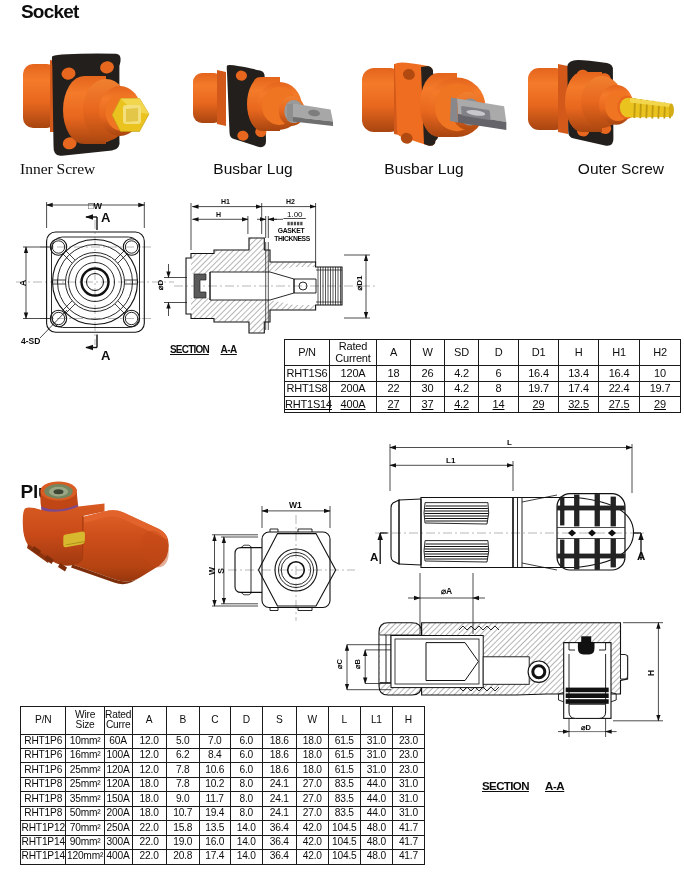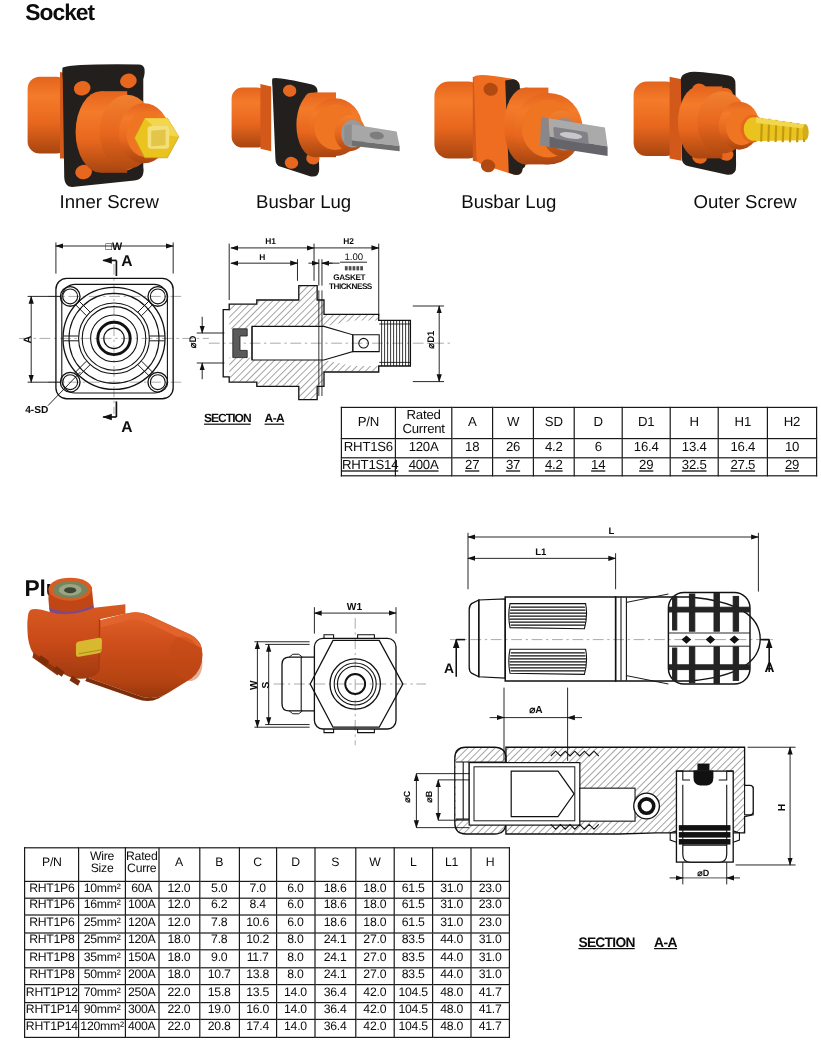"Inner Screw" div.lbl { font-family: none -> Liberation Serif, serif; text-align: center -> left }
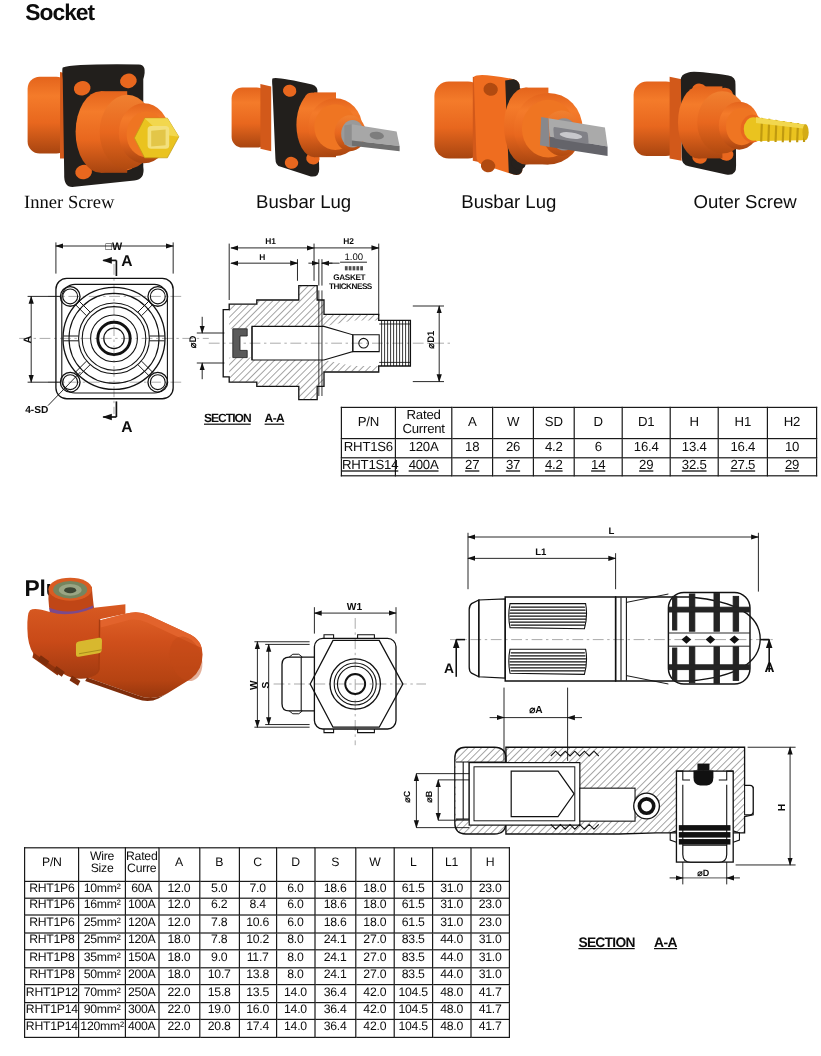"RHT1S8" tr { html: none -> <tr> <td>RHT1S8</td> <td>200A</td> <td>22</td> <td>30</td> <td>4.2</td> <td>8</td> <td>19.7</td> <td>17.4</td> <td>22.4</td> <td>19.7</td> </tr> }
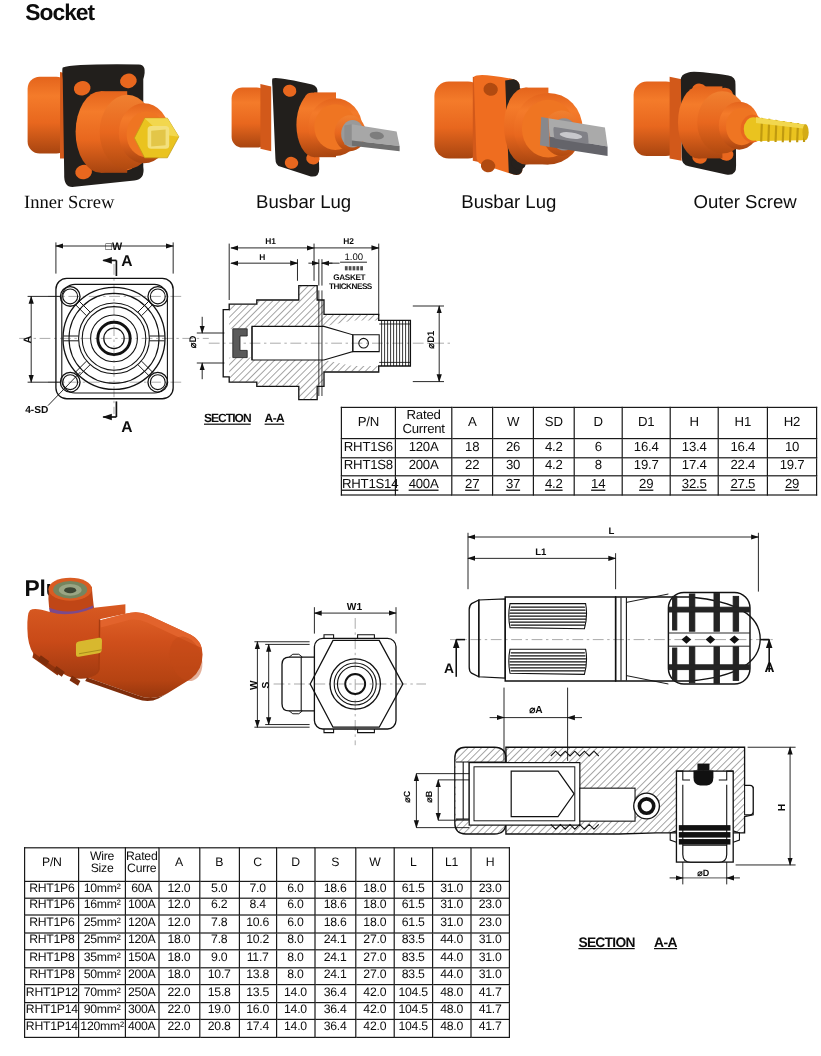"13.8" td { text: 13.8 -> 19.4 }
